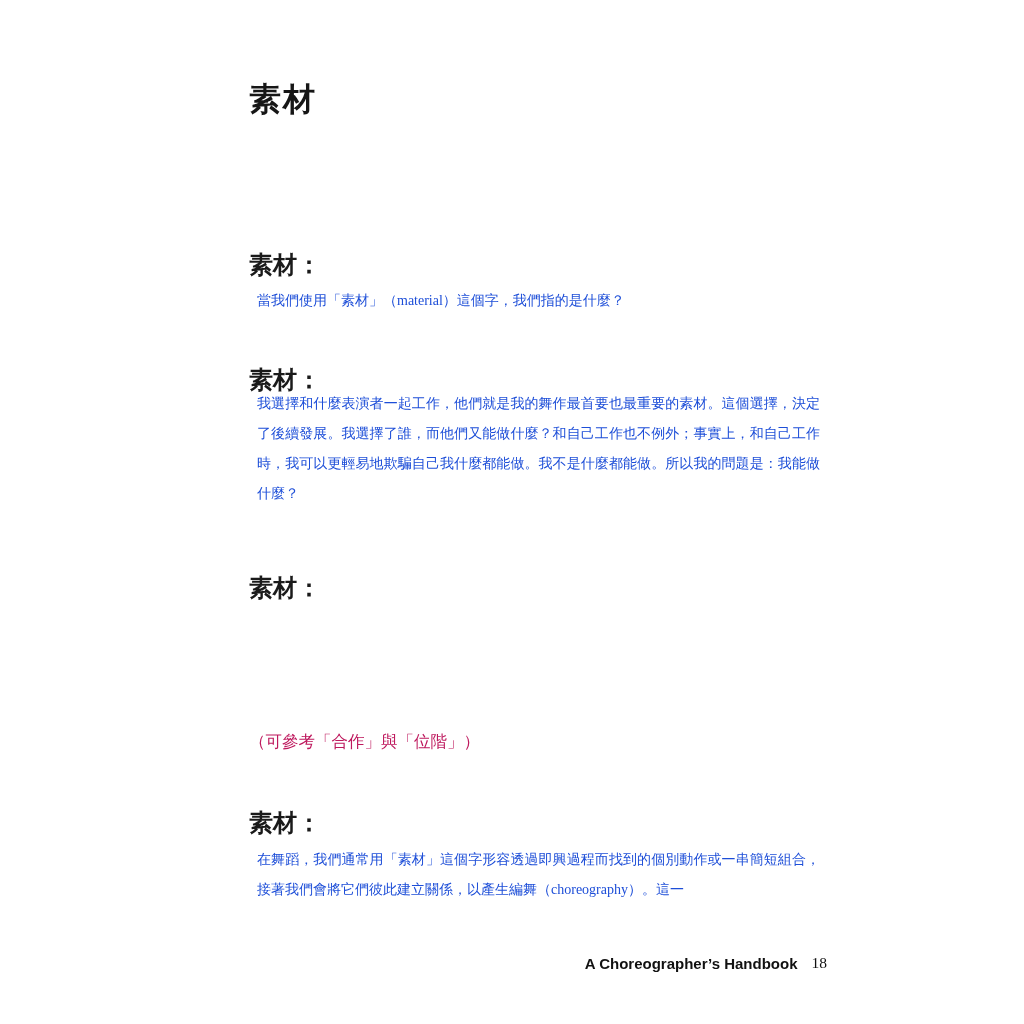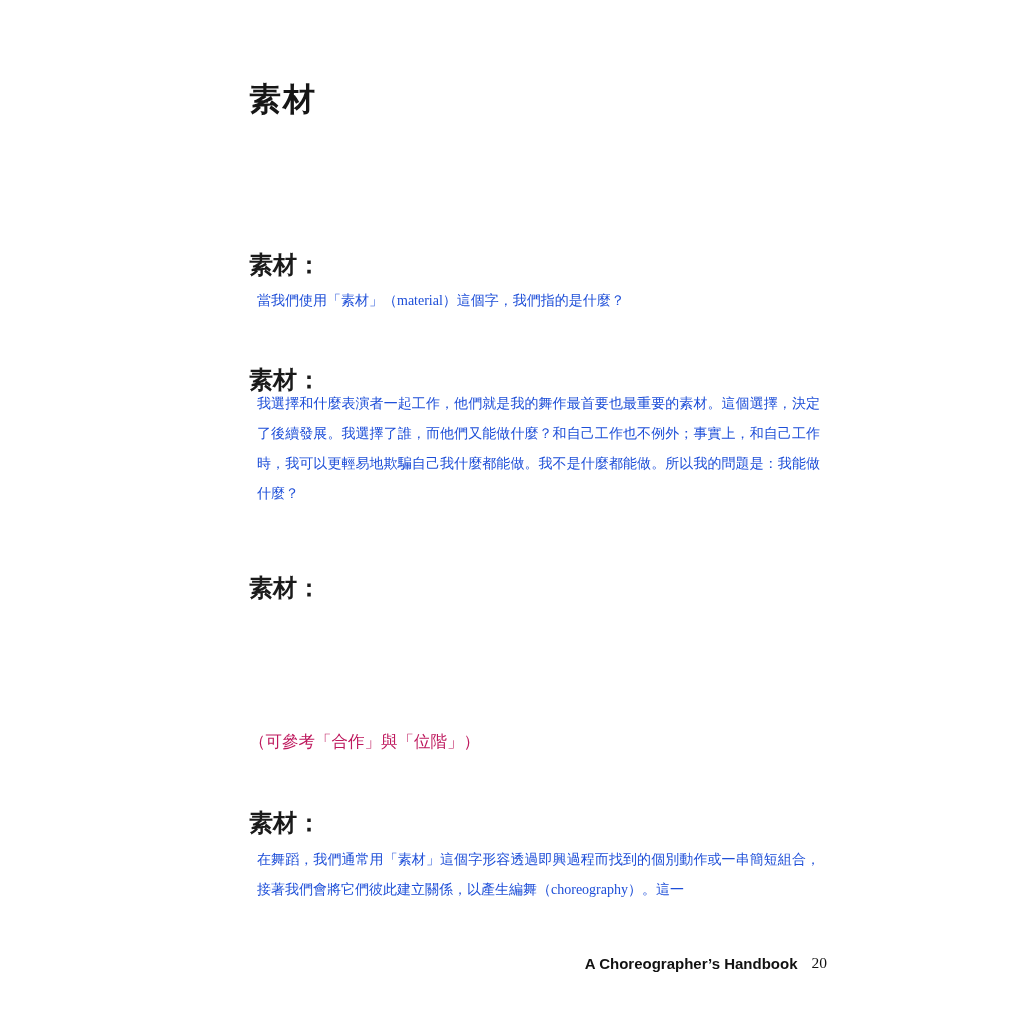"20" span.footer-page-number { text: 20 -> 18 }
